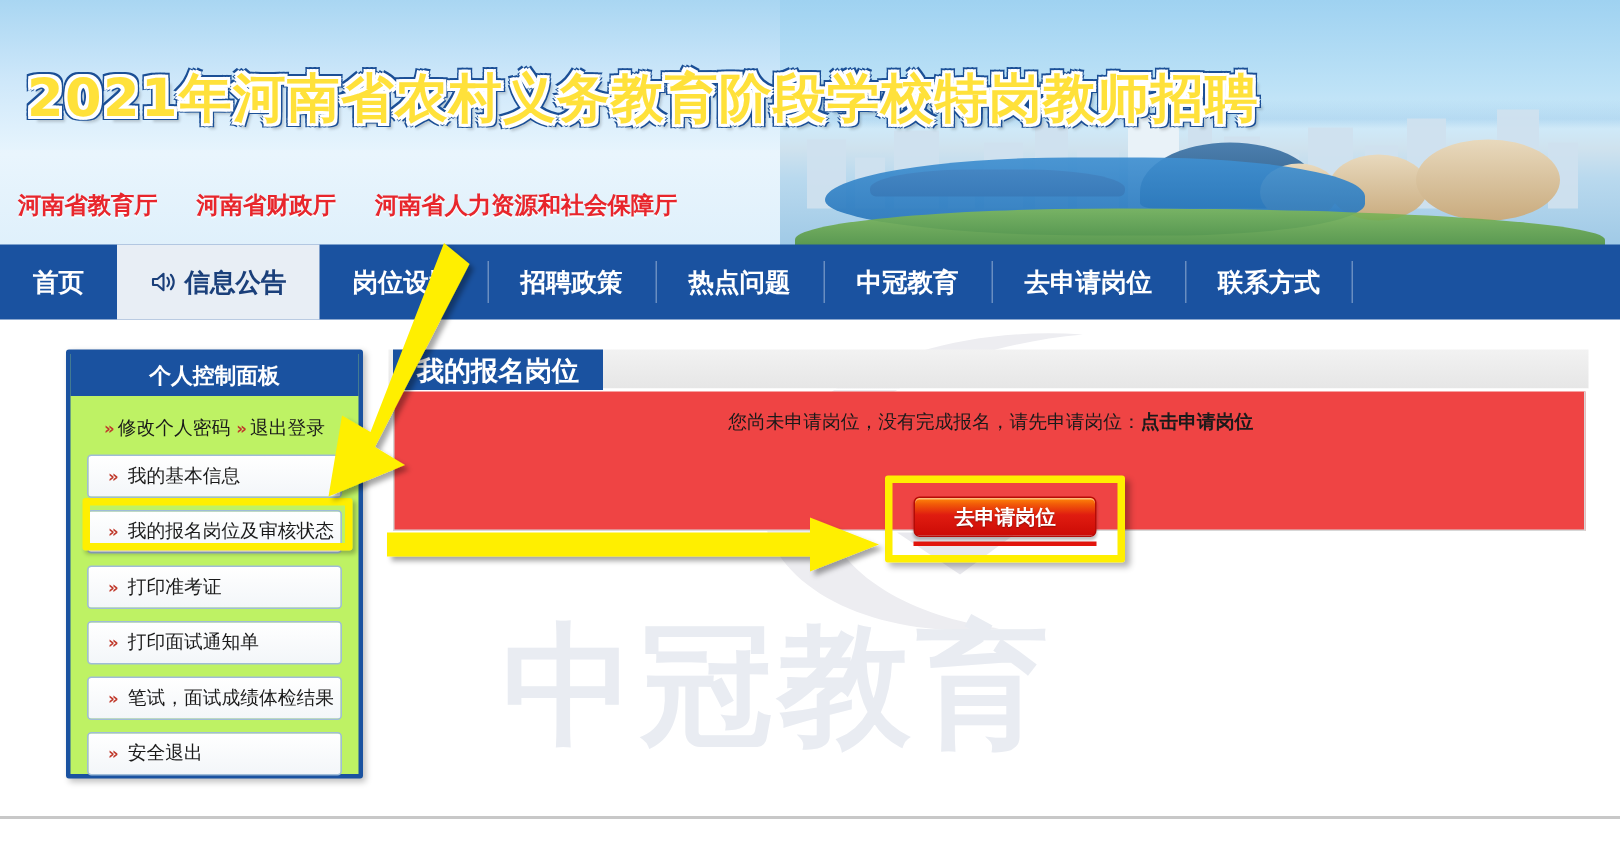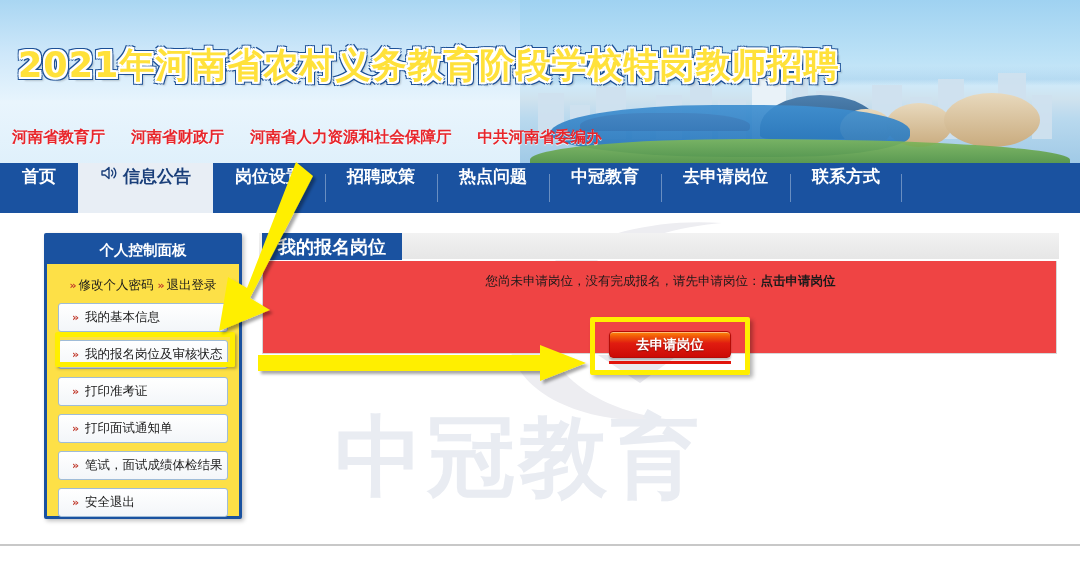"中共河南省委编办" a { html: <a>中共河南省委编办</a> -> none }
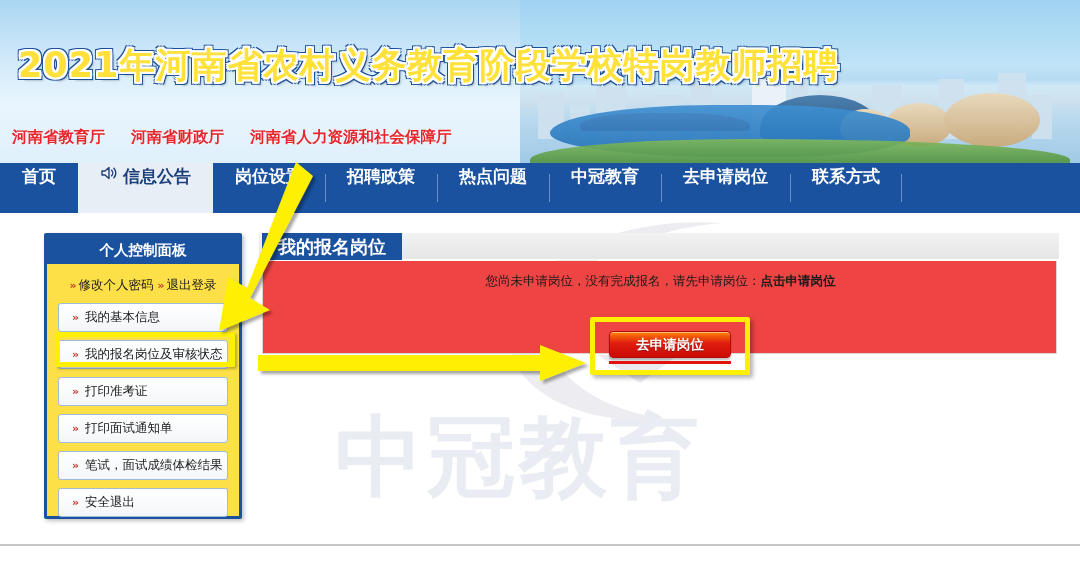"首页" .nav-item { align-items: flex-start -> center }
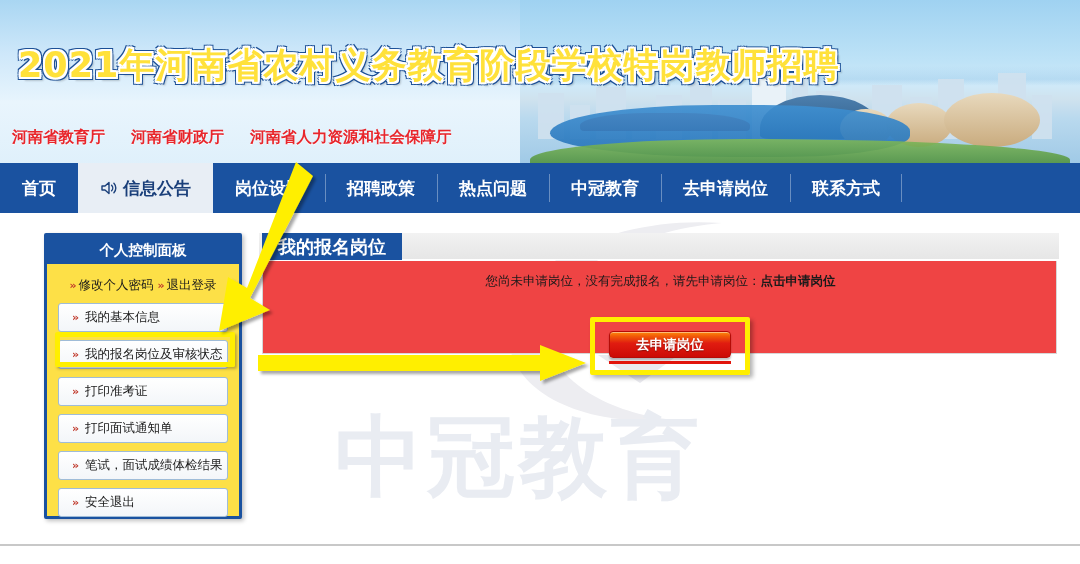"个人控制面板" .sidebar { background: #fde047 -> #bef264 }
